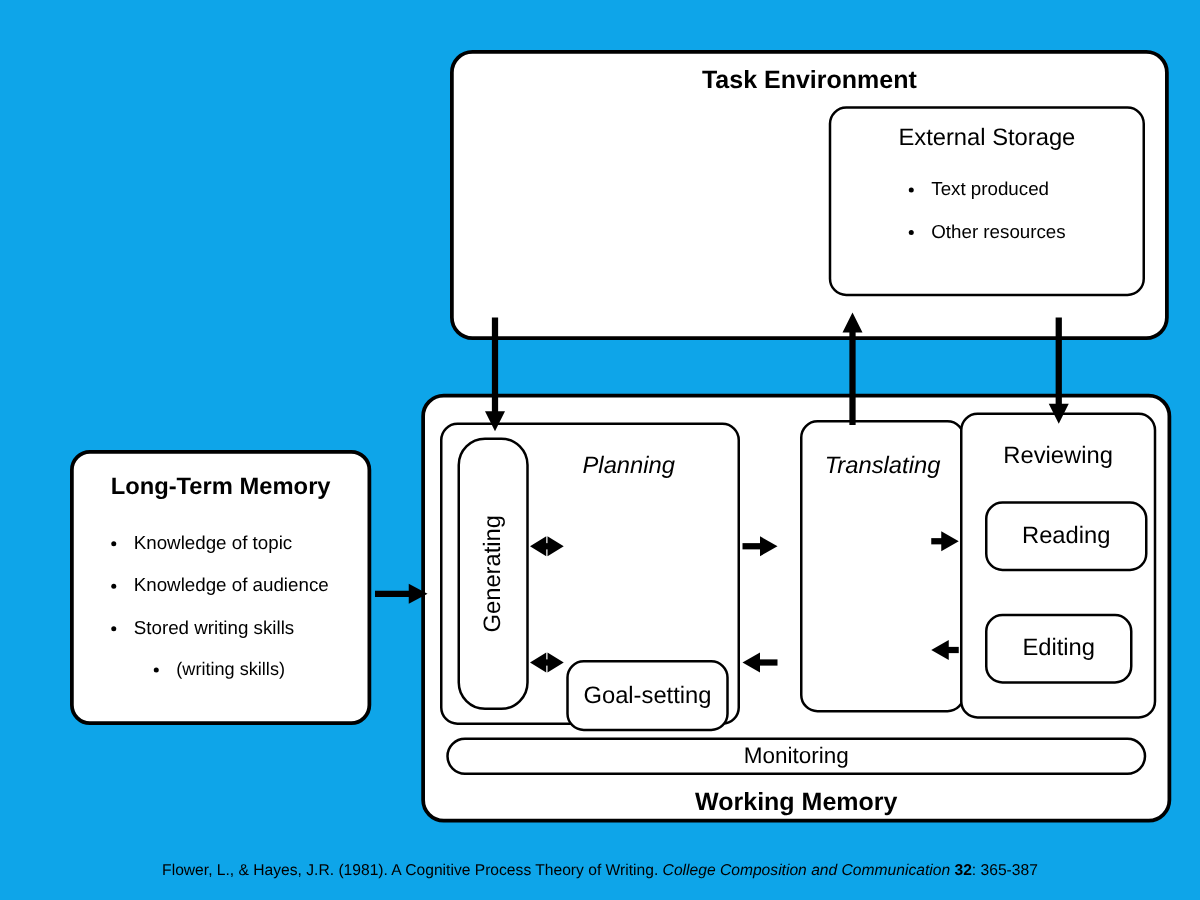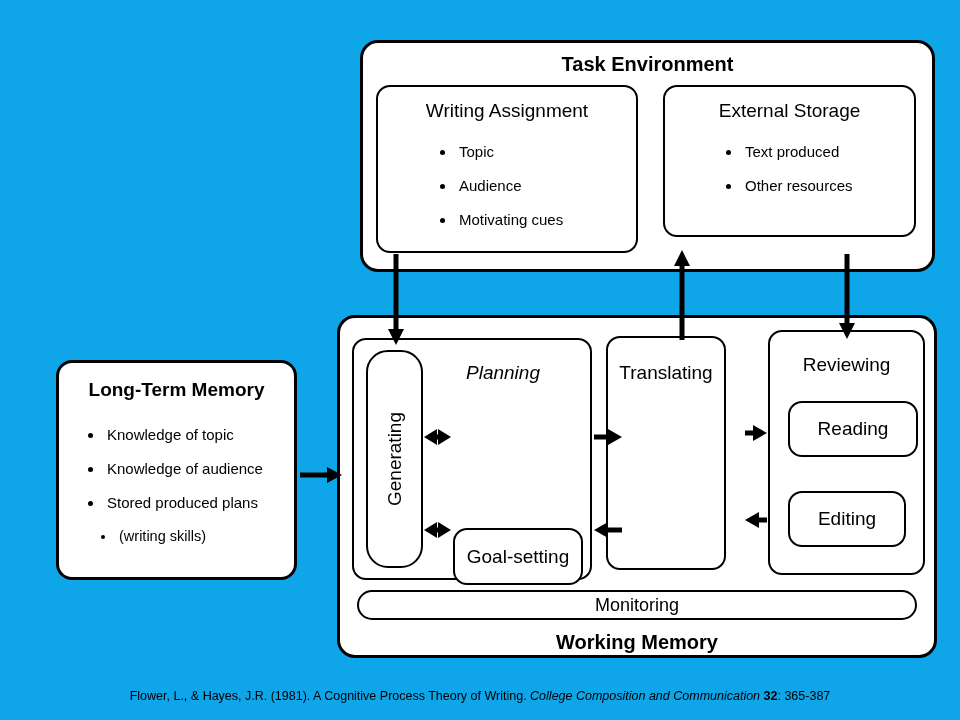"Writing Assignment" div.box { html: <div> <div>Writing Assignment</div> <ul> <li>Topic</li> <li>Audience</li> <li>Motivating cues</li> </ul> </div> -> none }
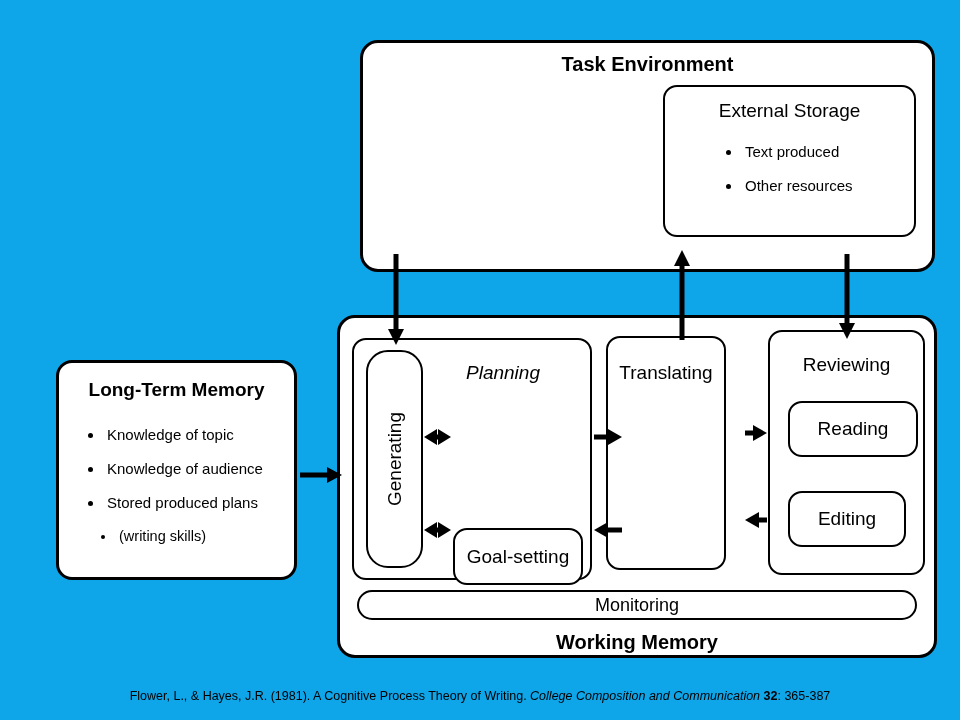"Translating" div.box { font-style: none -> italic; left: 606px -> 640px; width: 120px -> 132px }
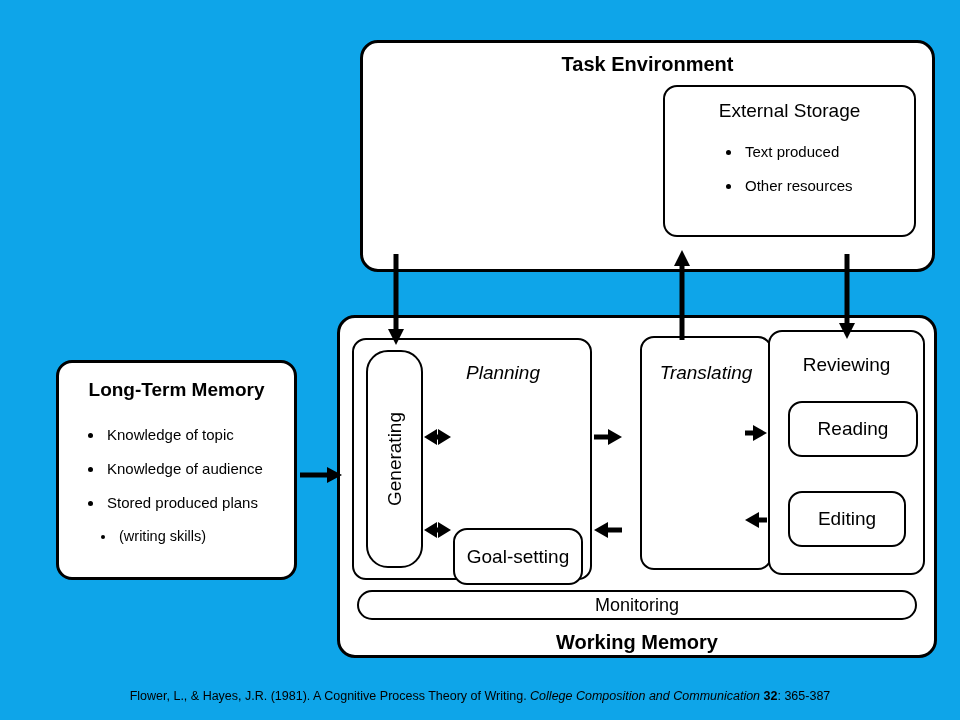"Stored produced plans" li { text: produced plans -> writing skills }
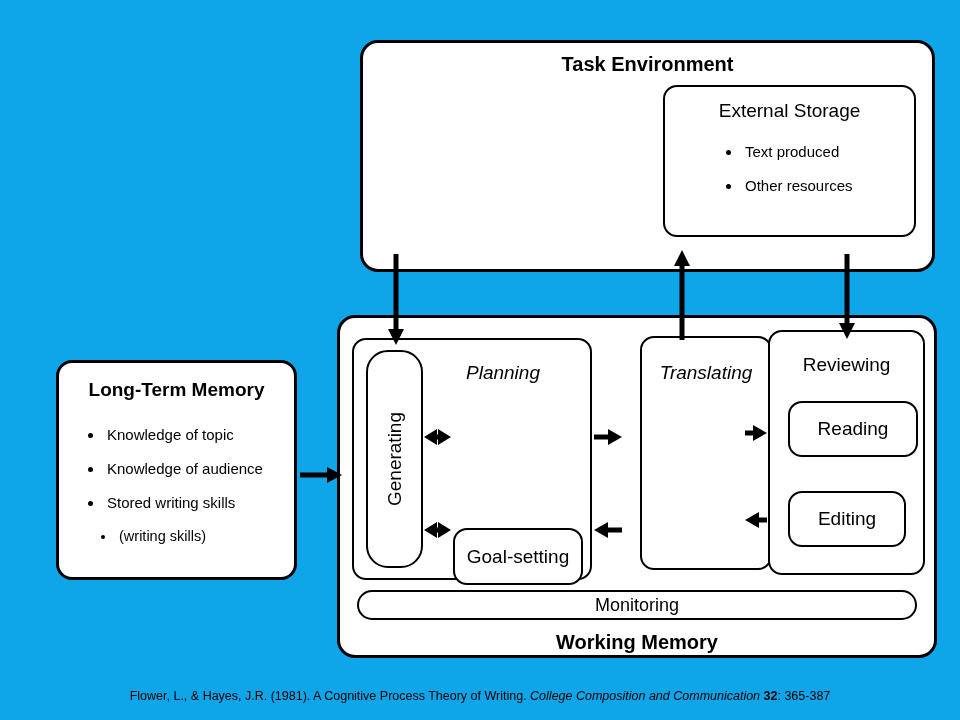"(writing skills)" ul.bullets li.sub { margin-left: 12px -> 34px }
